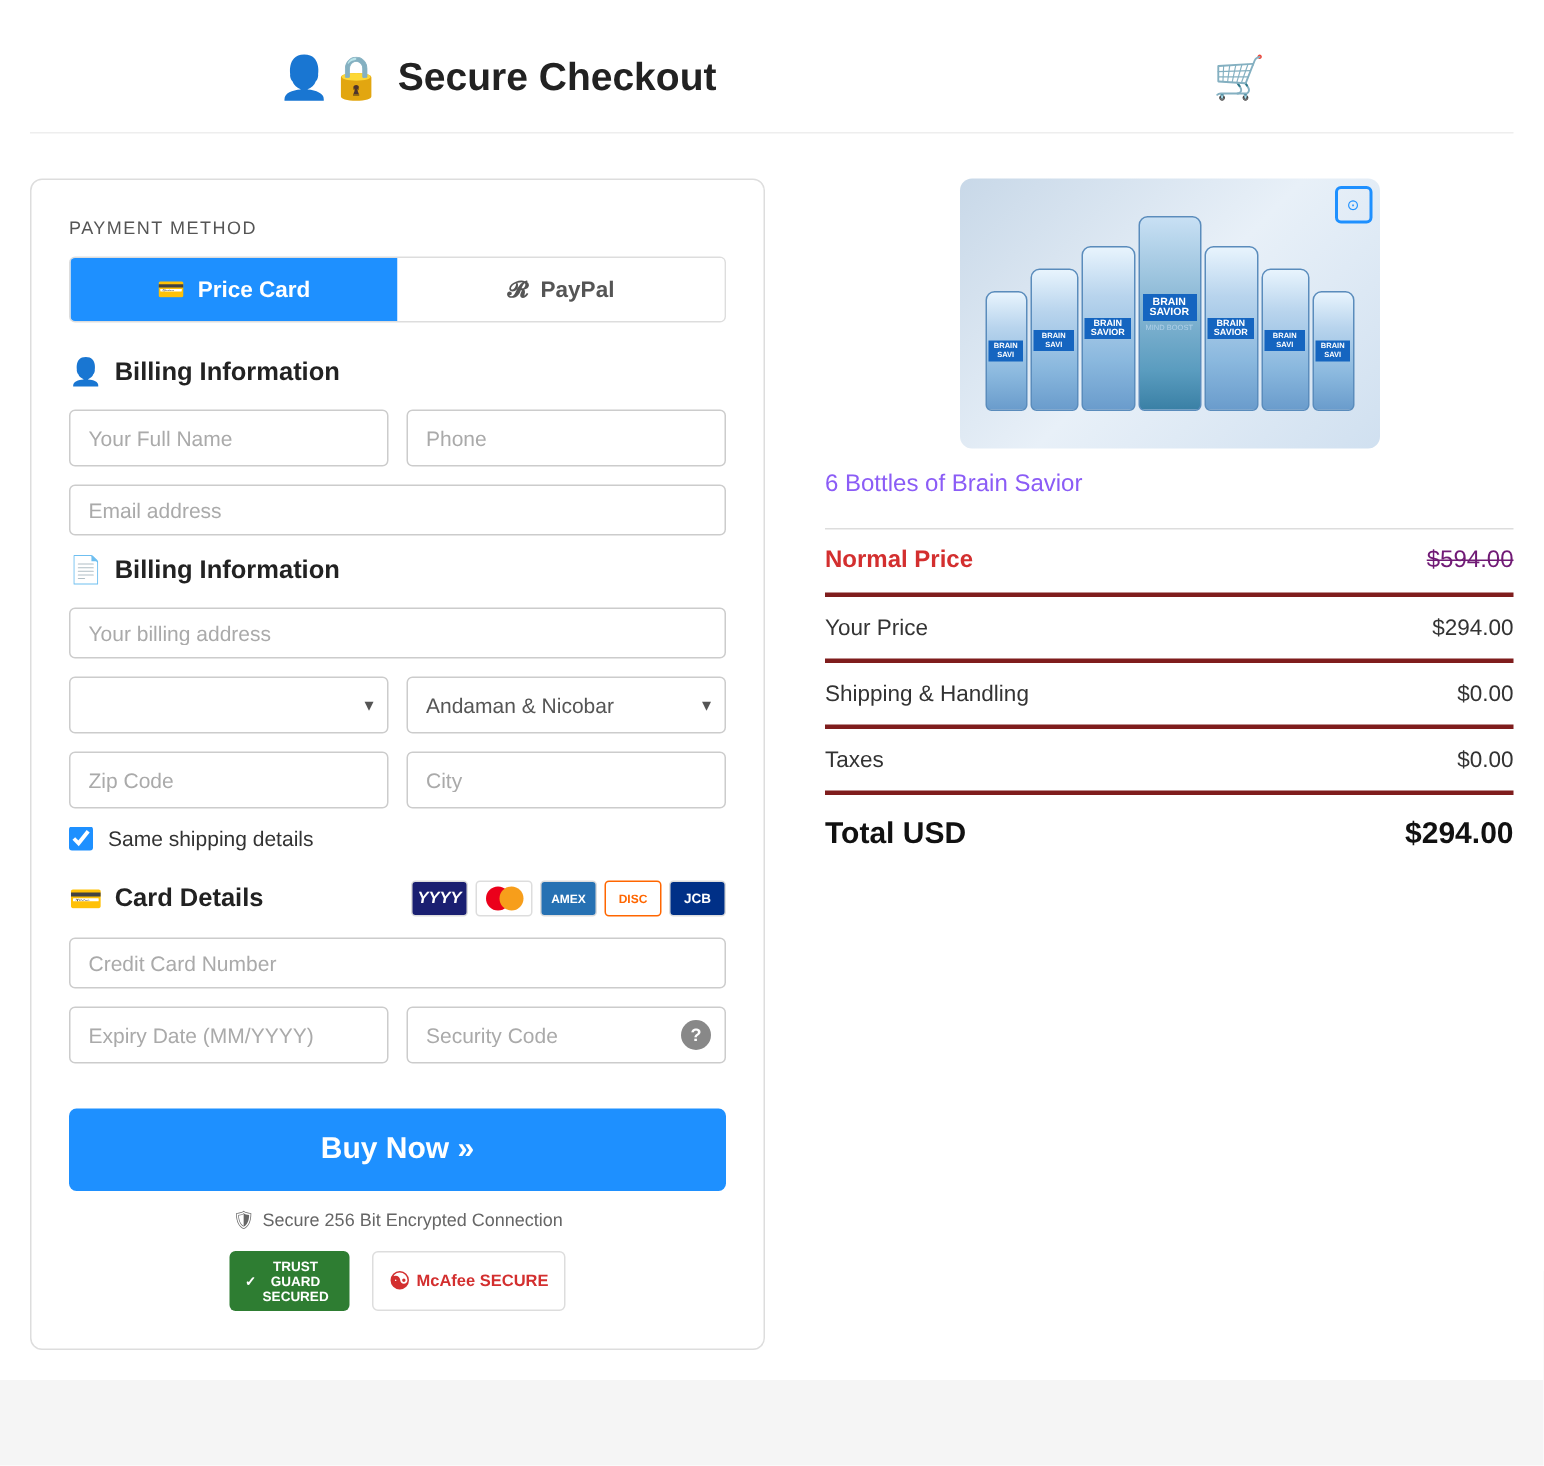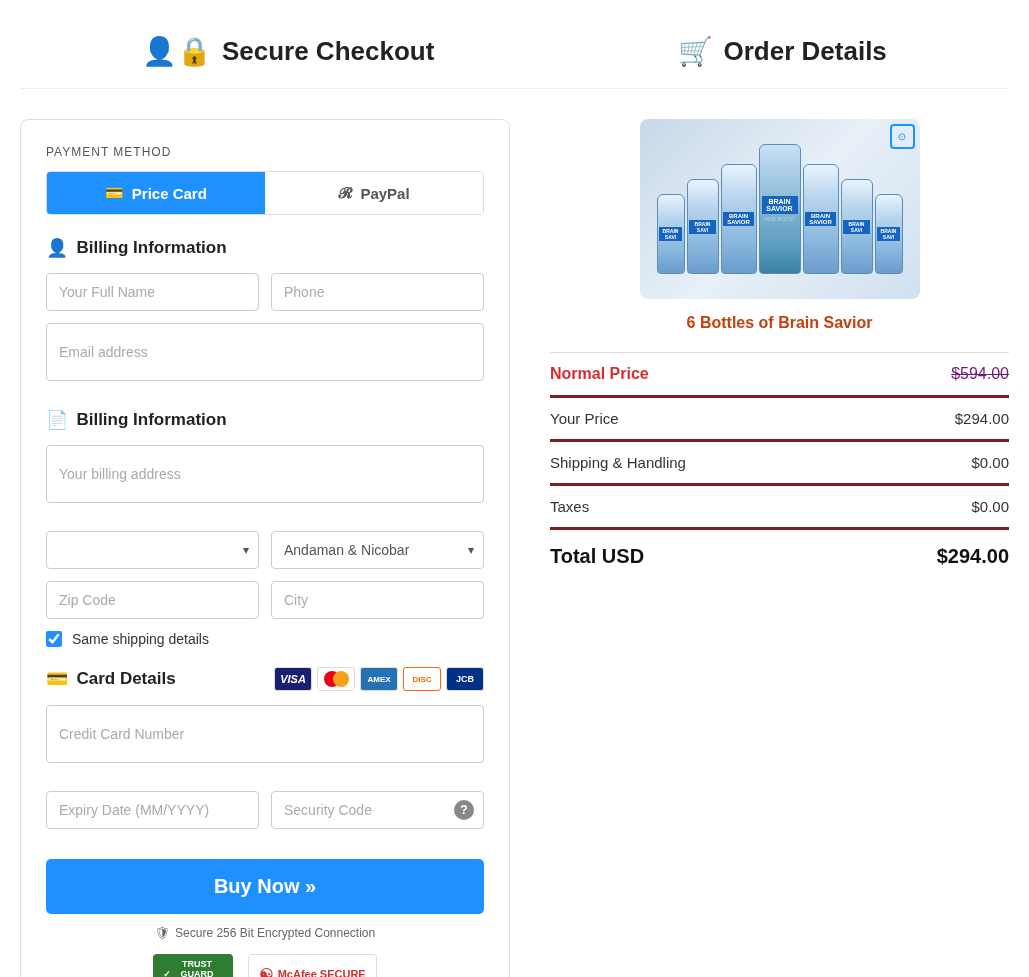"Order Details" span { html: <span>Order Details</span> -> none }
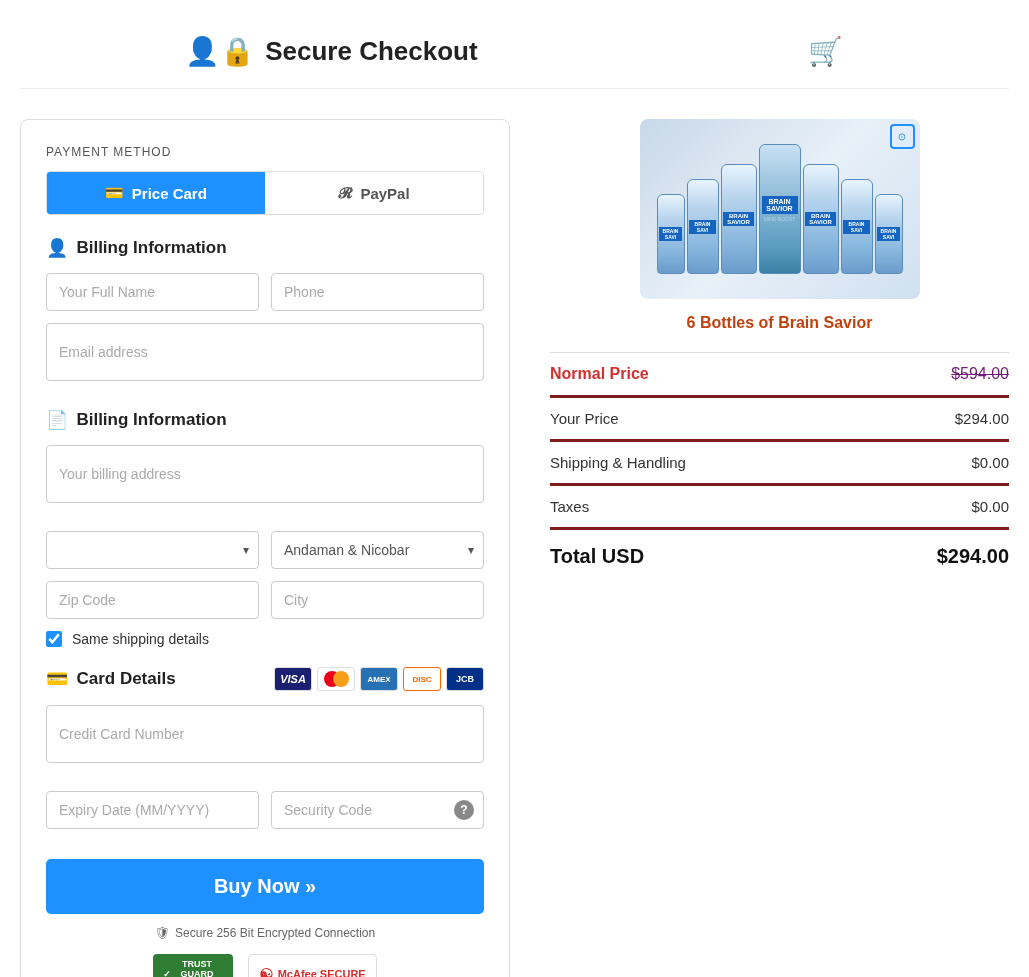"6 Bottles of Brain Savior" .product-title { color: #c2410c -> #8b5cf6; font-weight: 700 -> 400; text-align: center -> left }
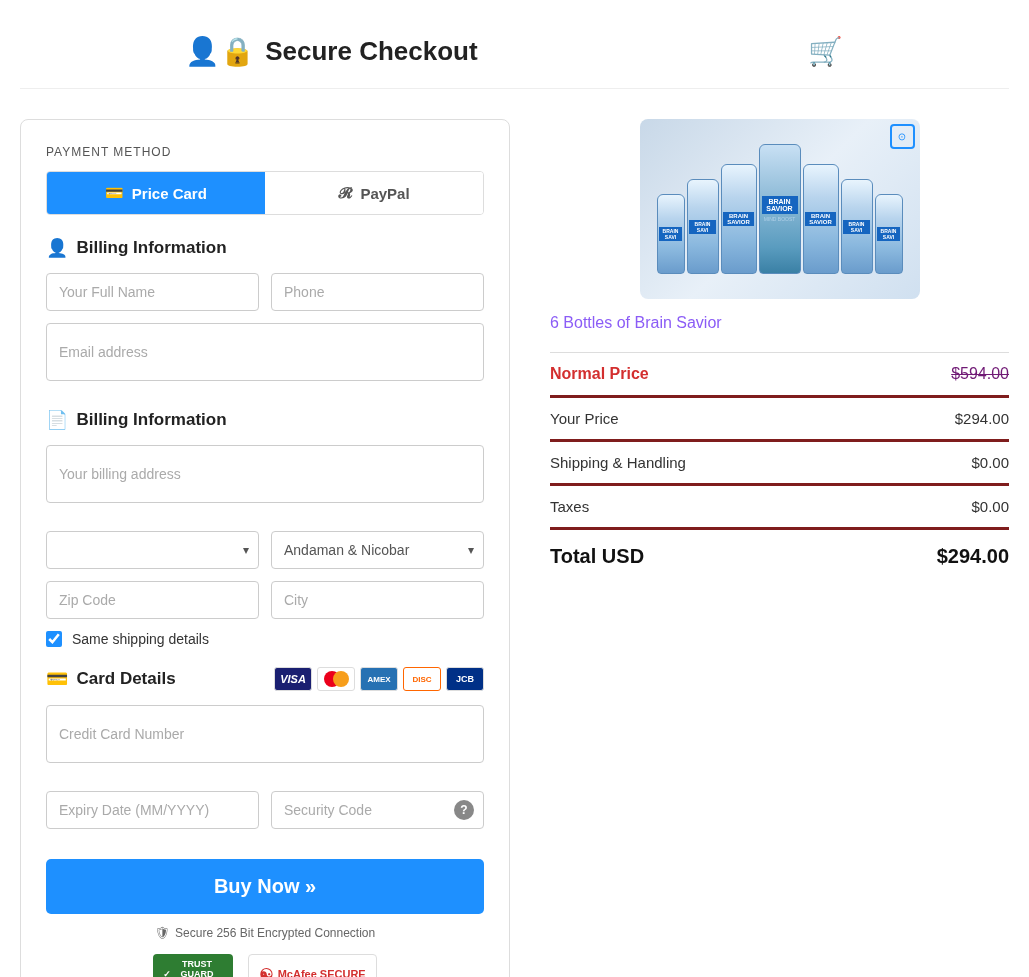"Email address" .full-width { margin-bottom: 28px -> 12px; padding: 20px 12px -> 8px 12px }
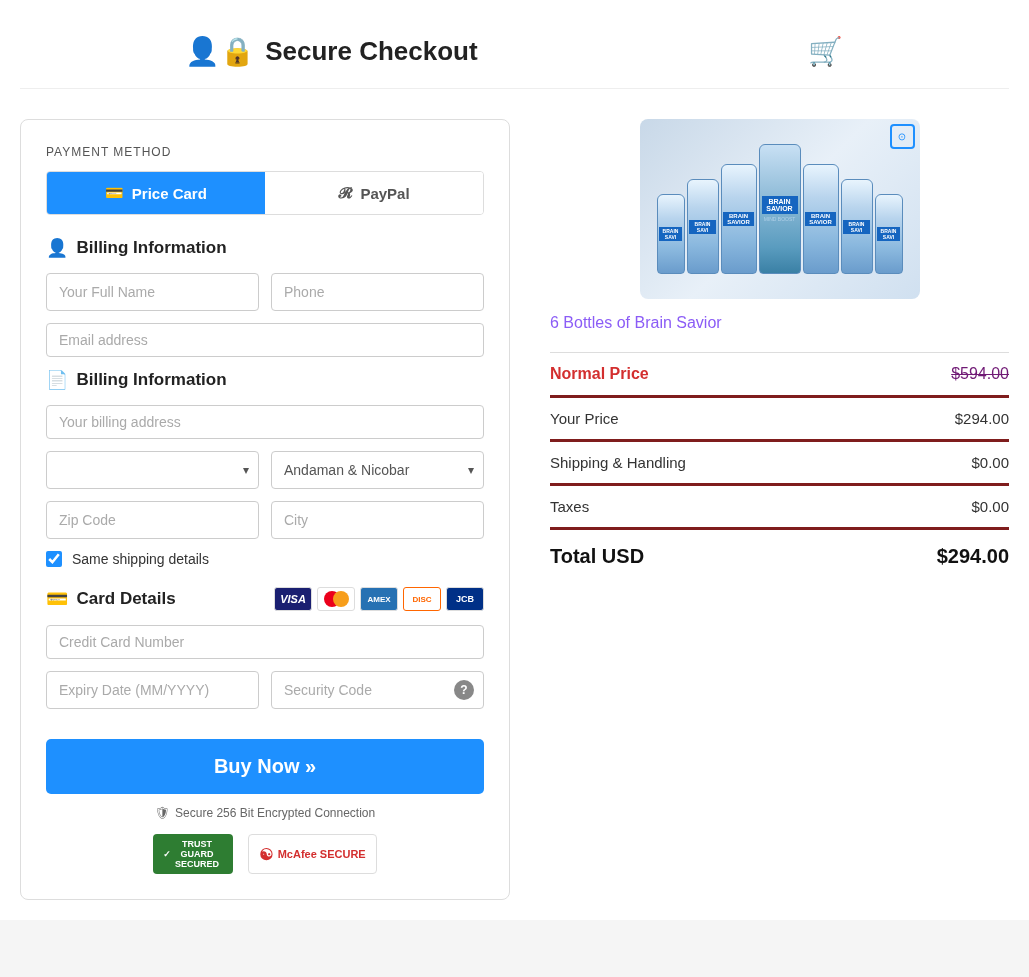"VISA" div.card-icon { text: VISA -> YYYY }
